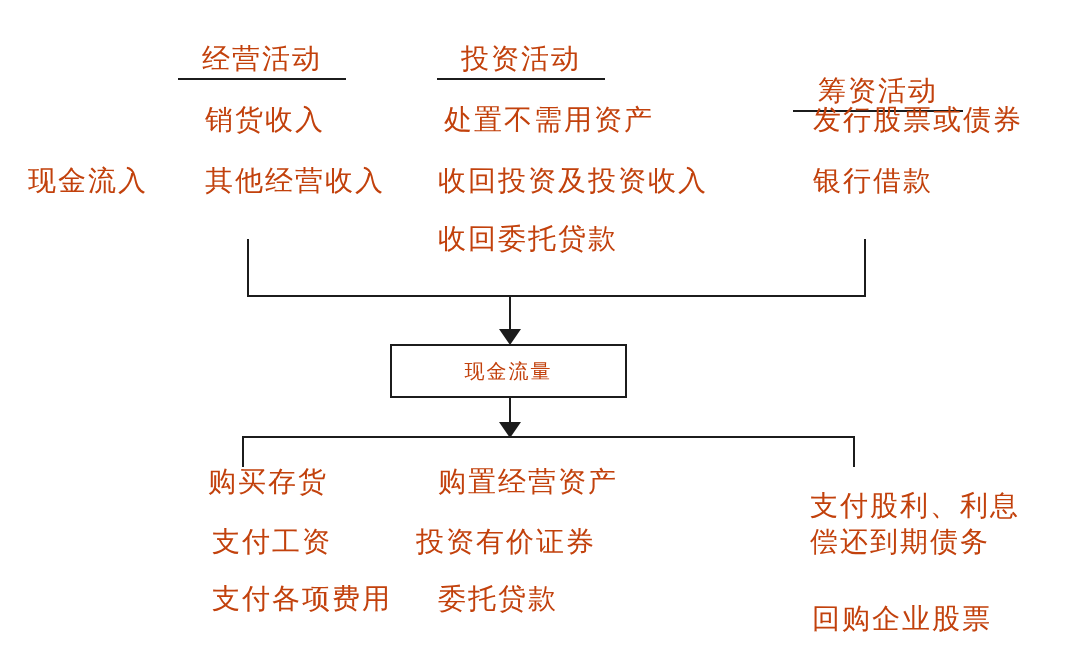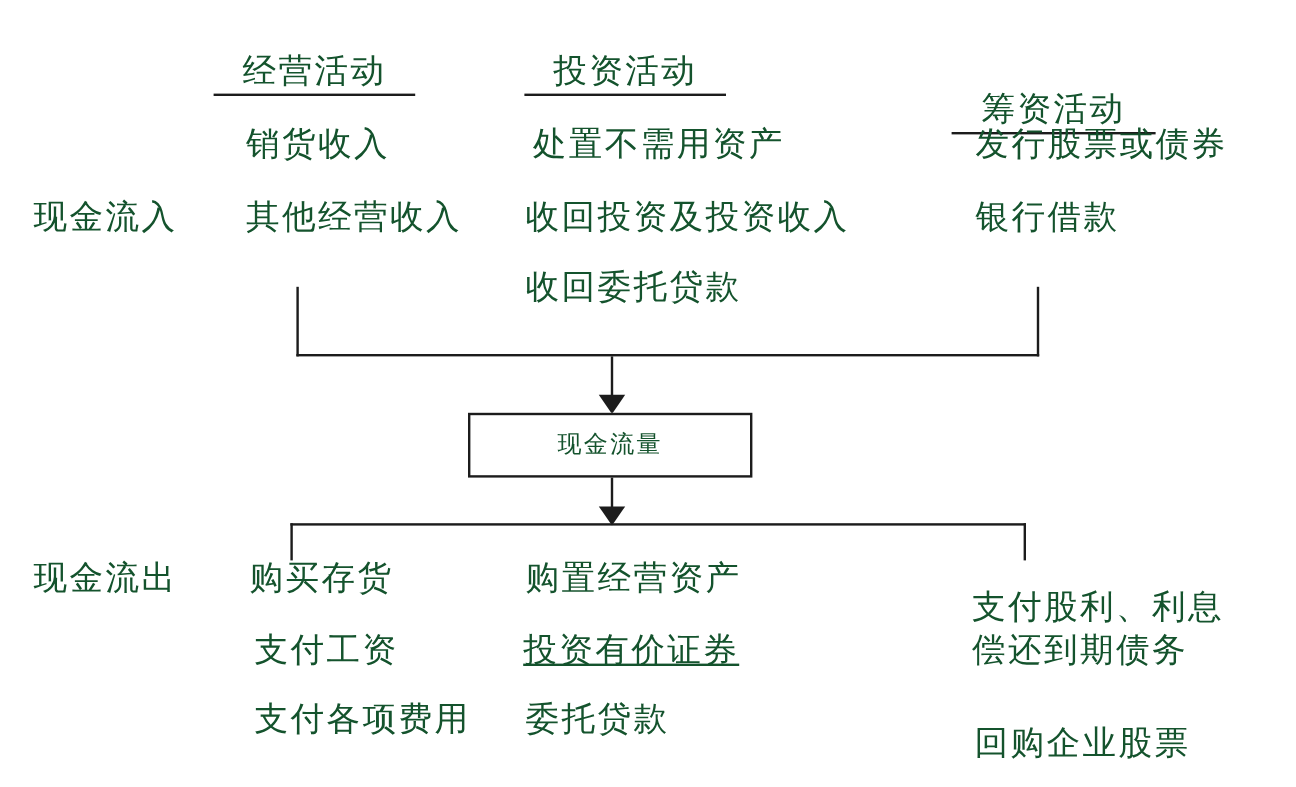"经营活动" .canvas { color: #14532d -> #c2410c }
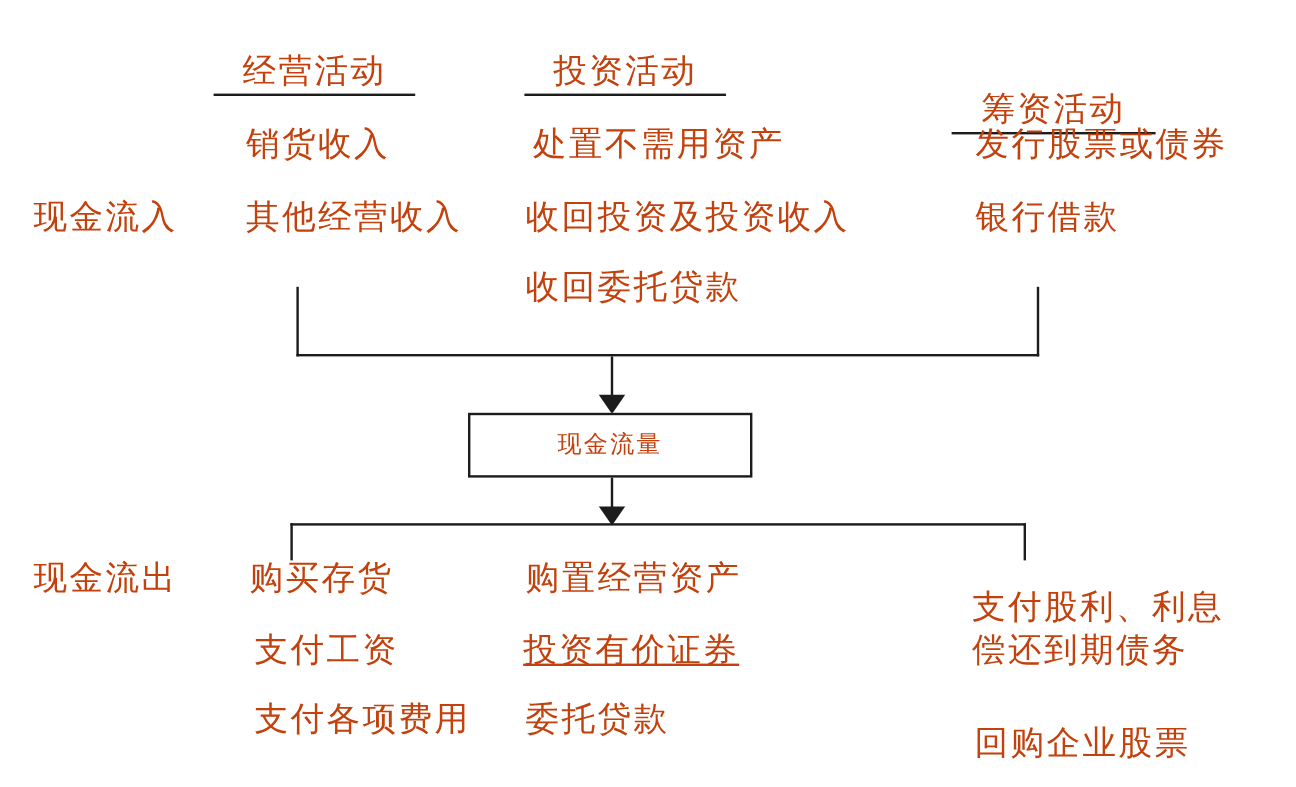"现金流出" div.side-label { html: <div>现金流出</div> -> none }
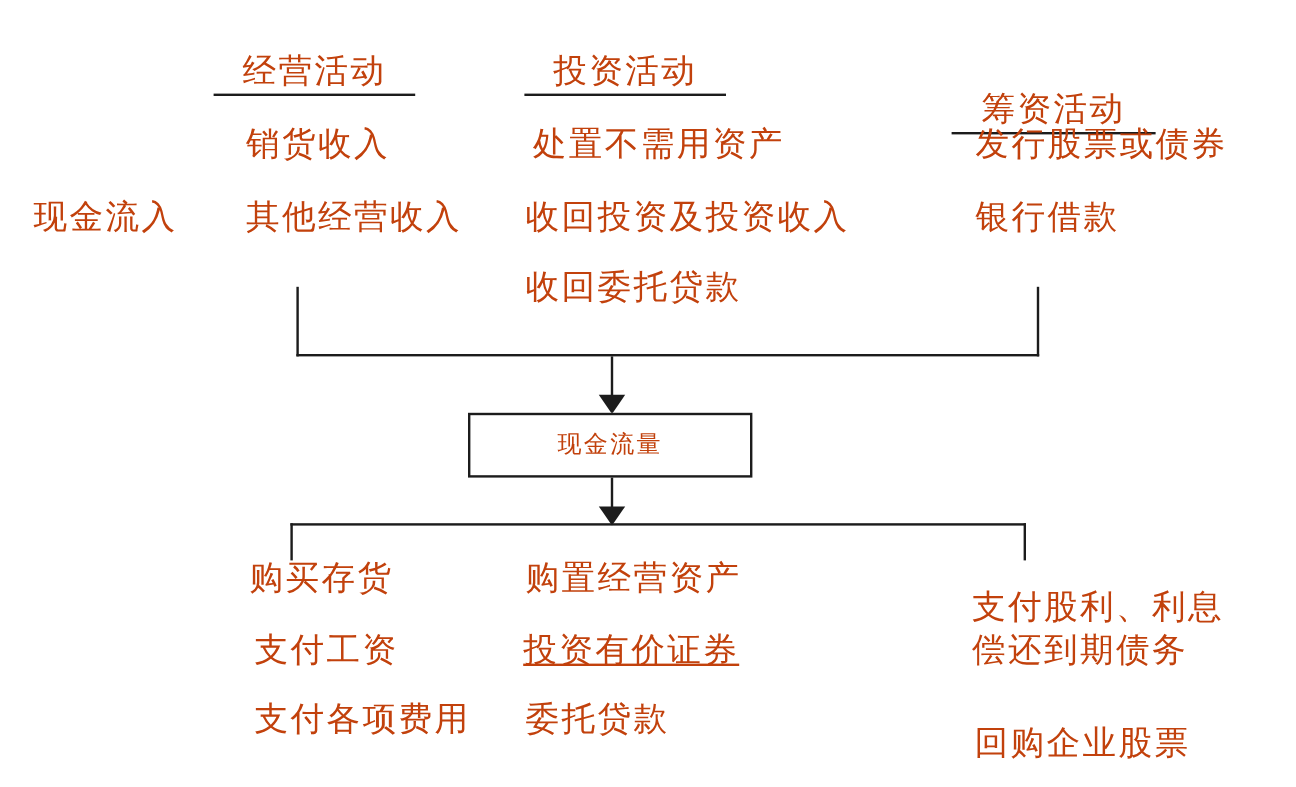"投资有价证券" div.item { left: 436px -> 416px; text-decoration: underline -> none }
